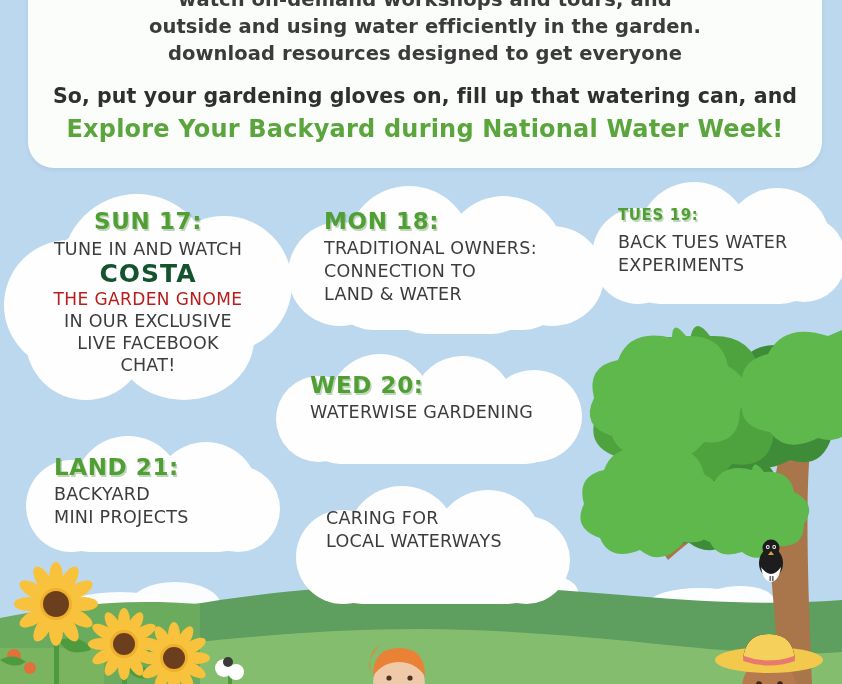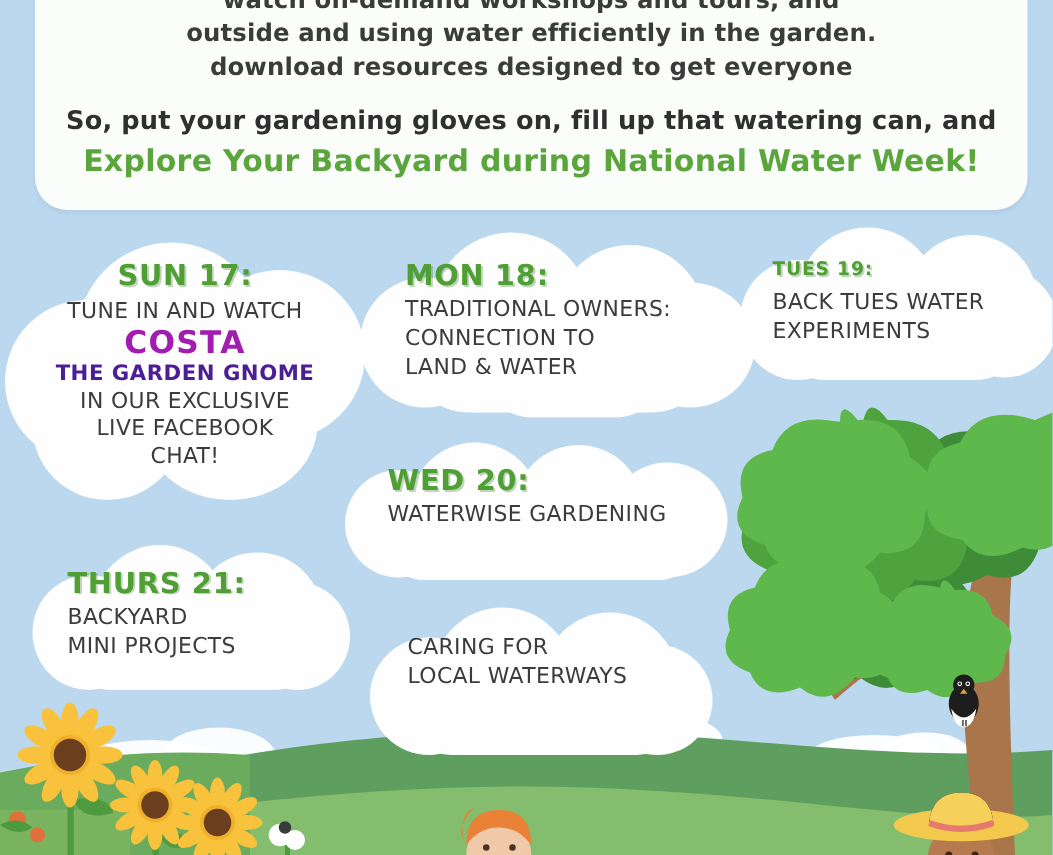"COSTA" .desc .big-green { color: #a21caf -> #14532d }
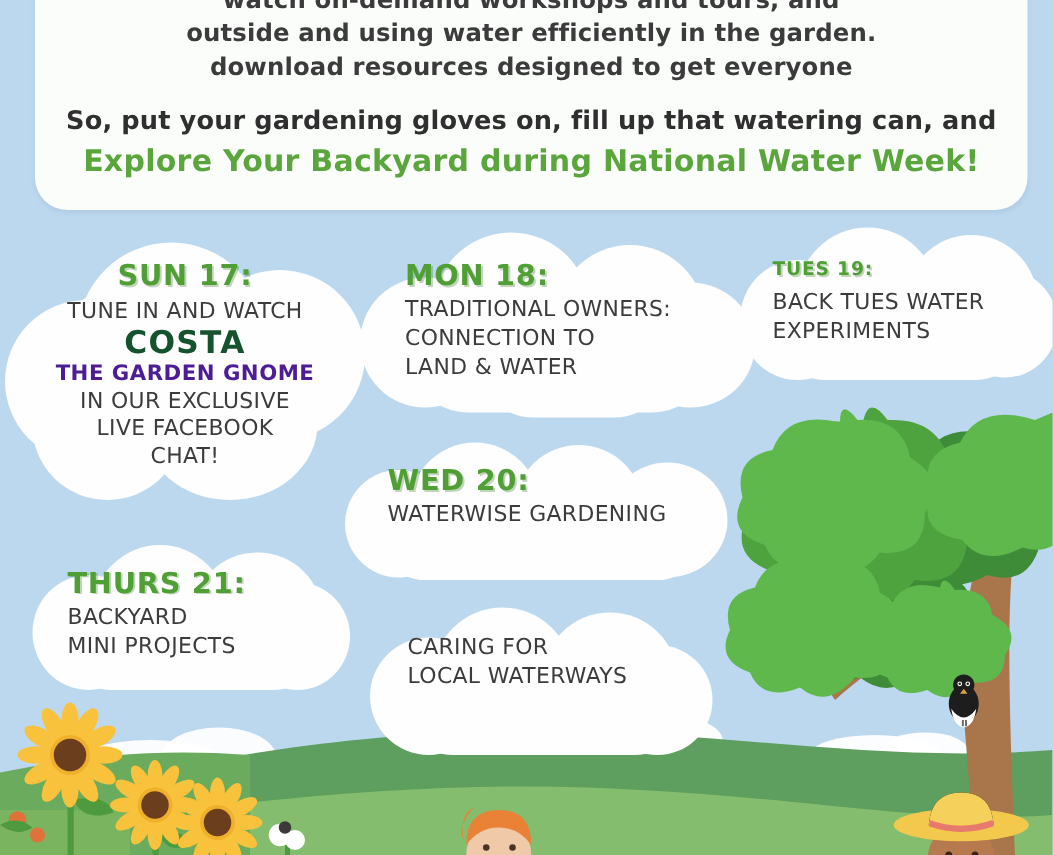"THE GARDEN GNOME" .desc .sm-green { color: #4c1d95 -> #b91c1c; font-weight: 700 -> 400 }
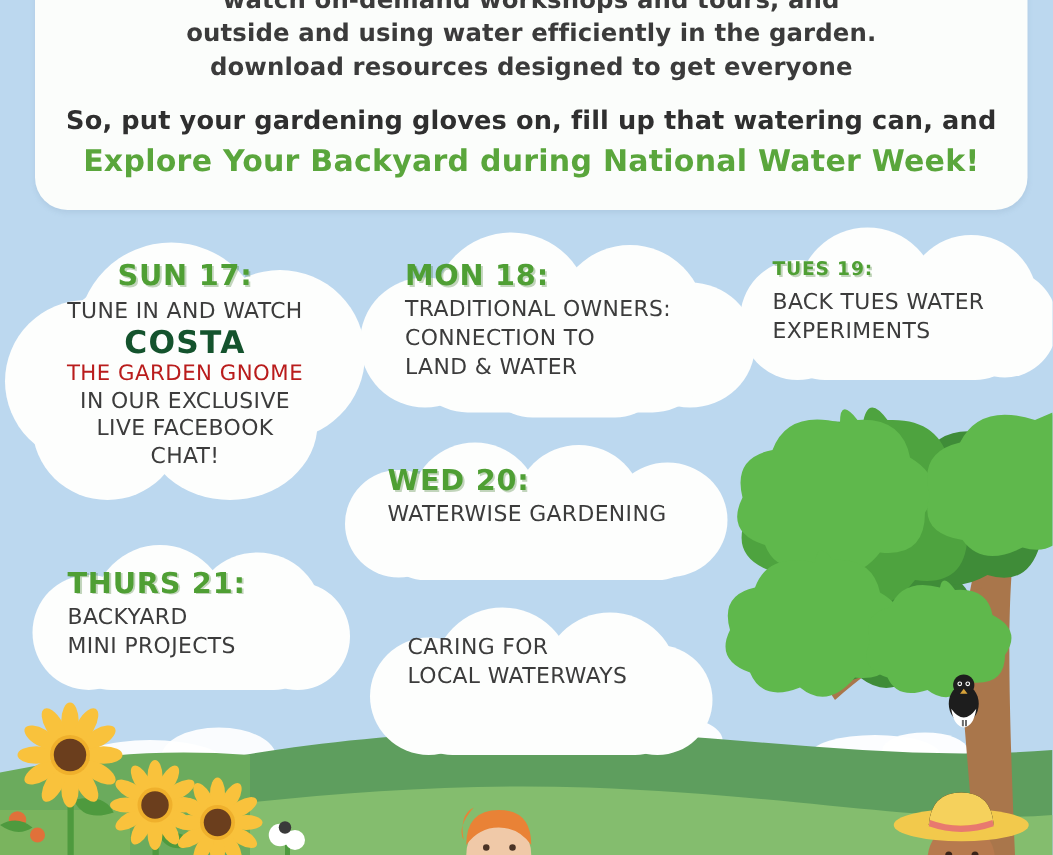"THURS 21:" div.day { text: THURS -> LAND }
